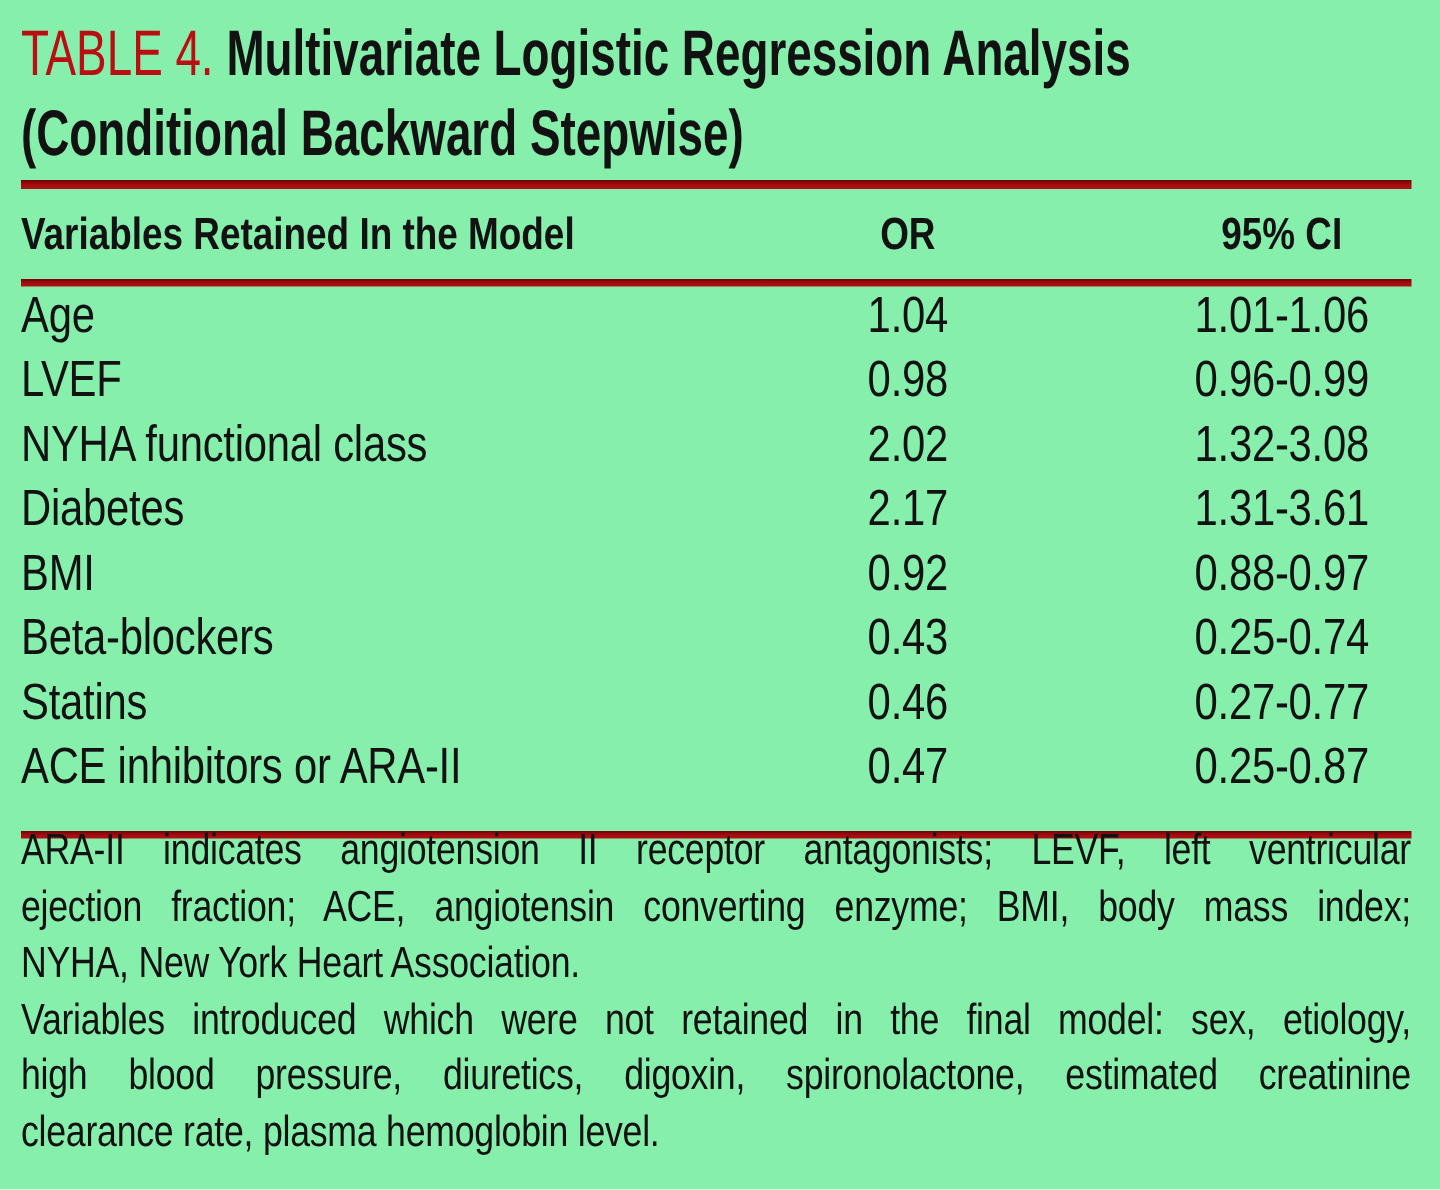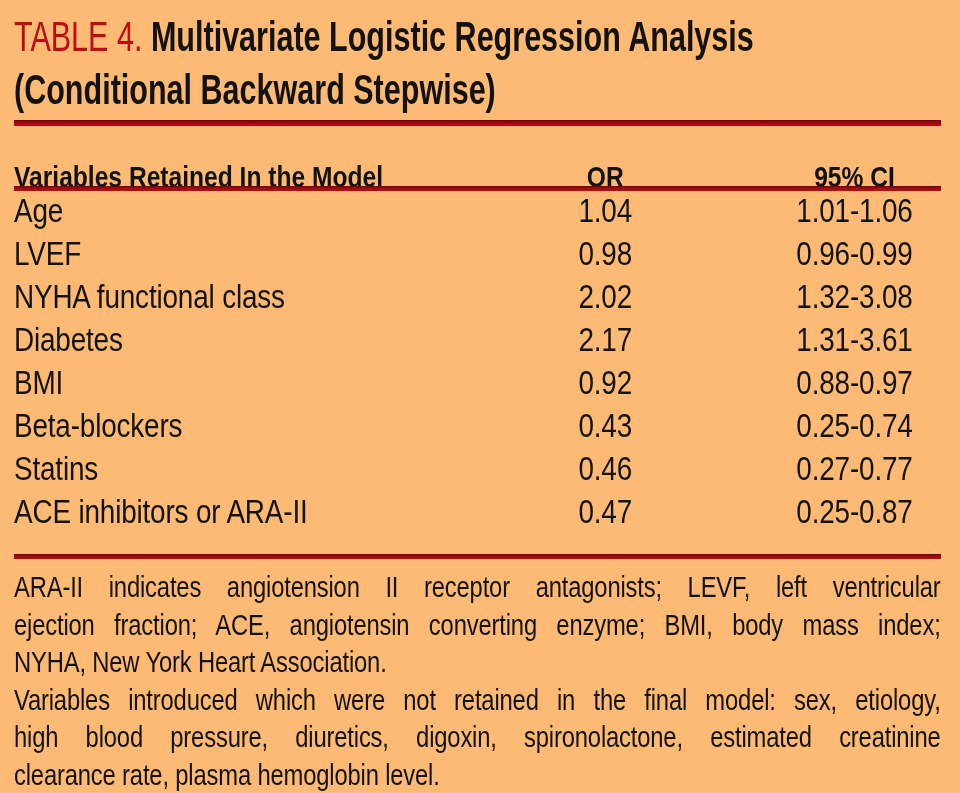"TABLE 4. Multivariate Logistic" .page { background: #fdba74 -> #86efac }
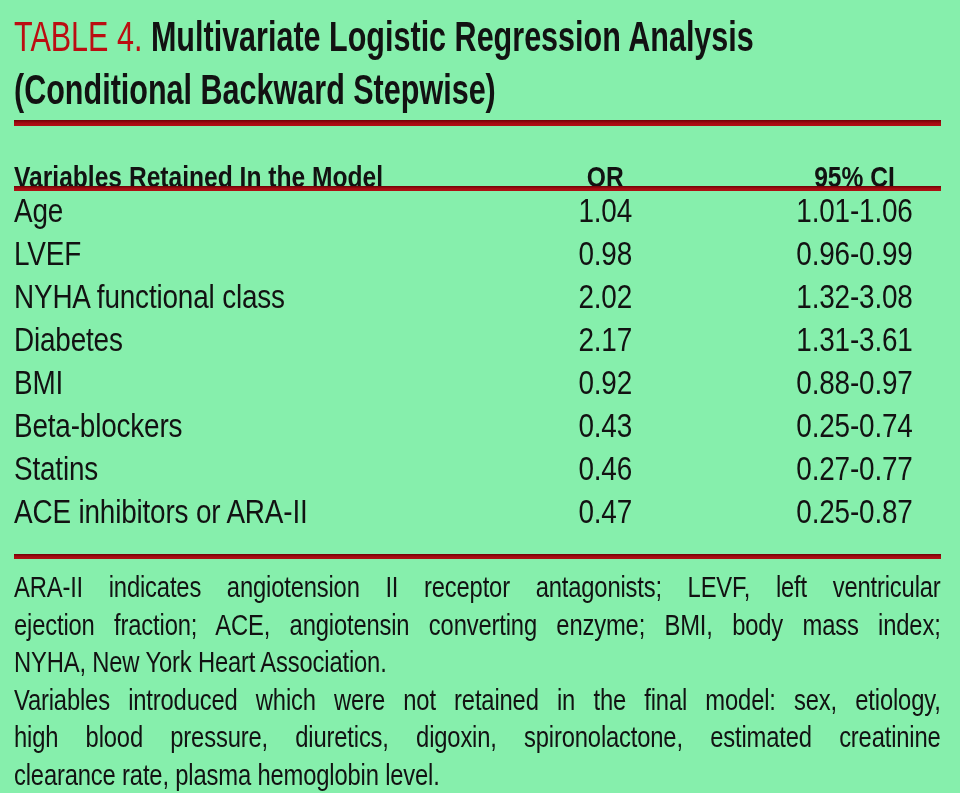"Variables Retained In the Model" .thead { margin-top: 20px -> none }
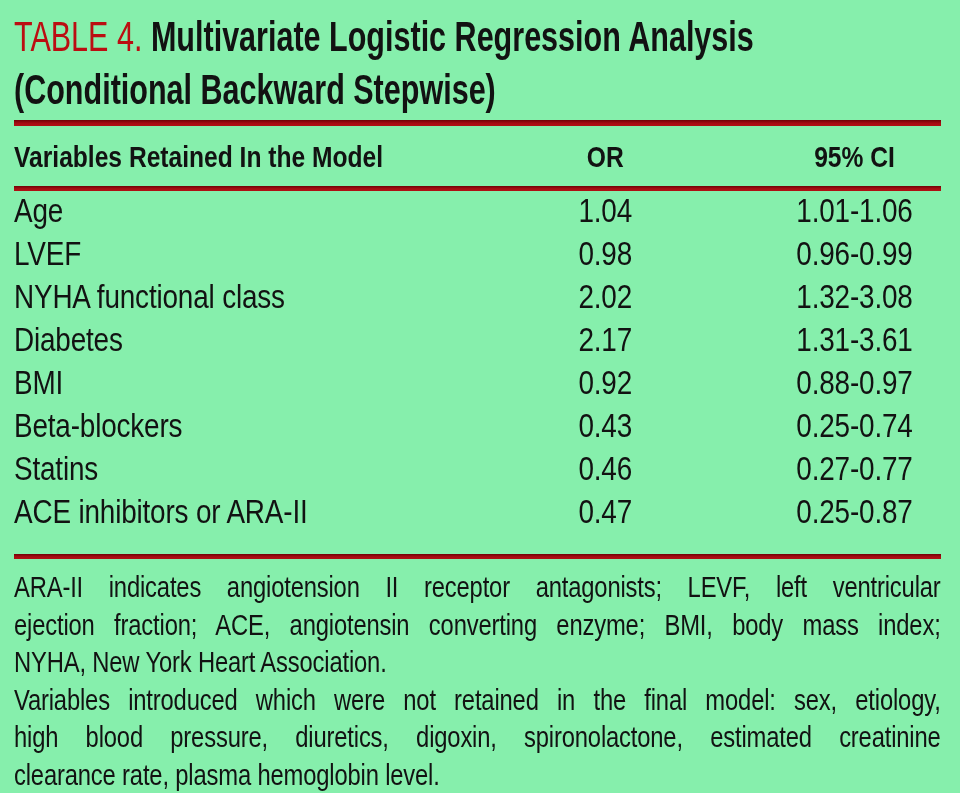"ARA-II indicates angiotension II" .footnotes { top: 569px -> 549px }
